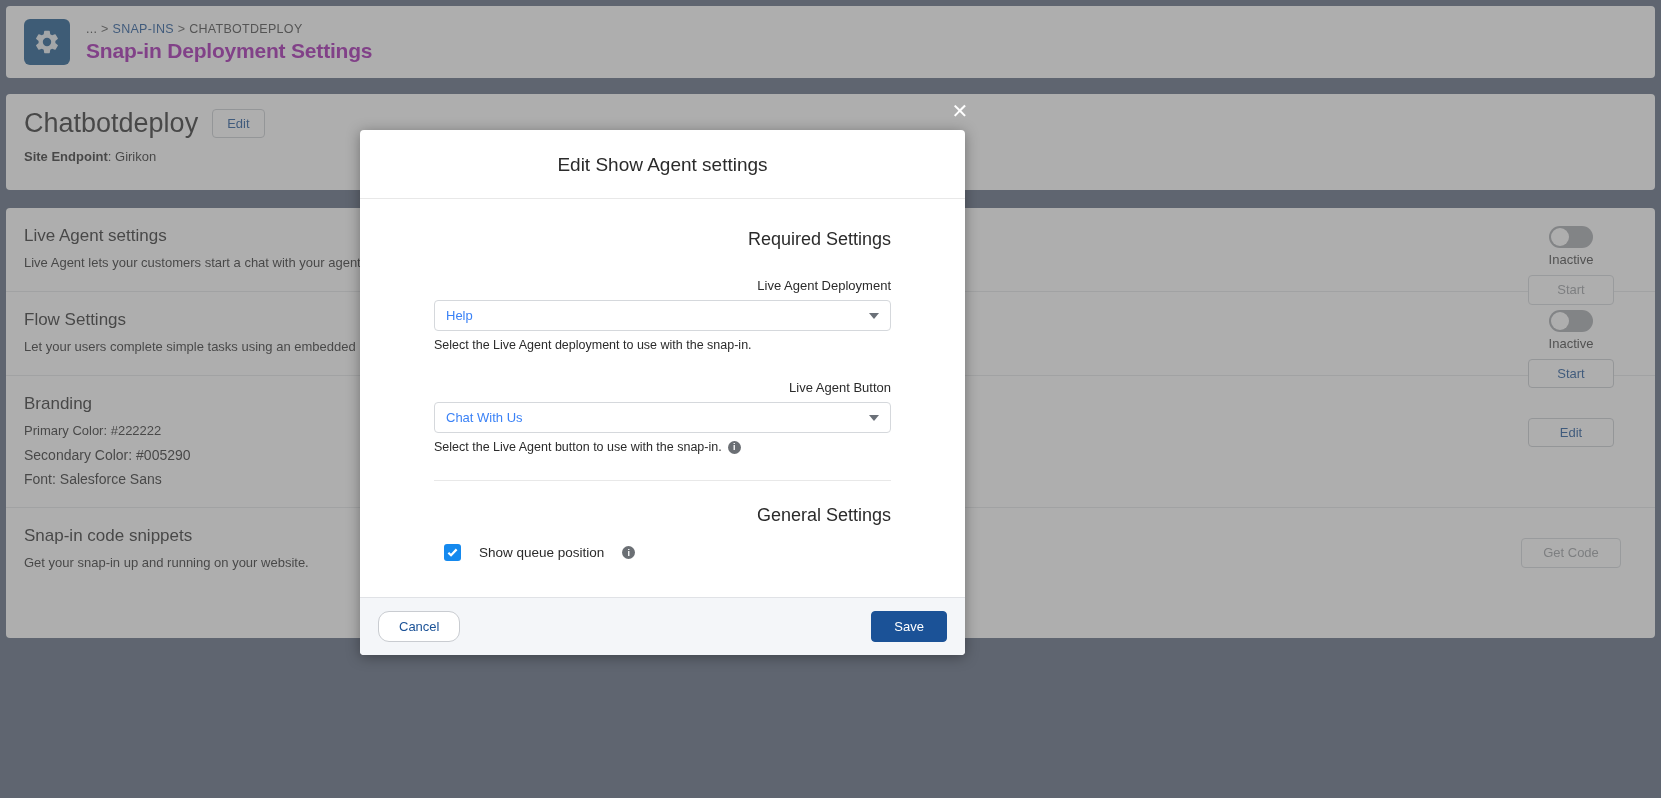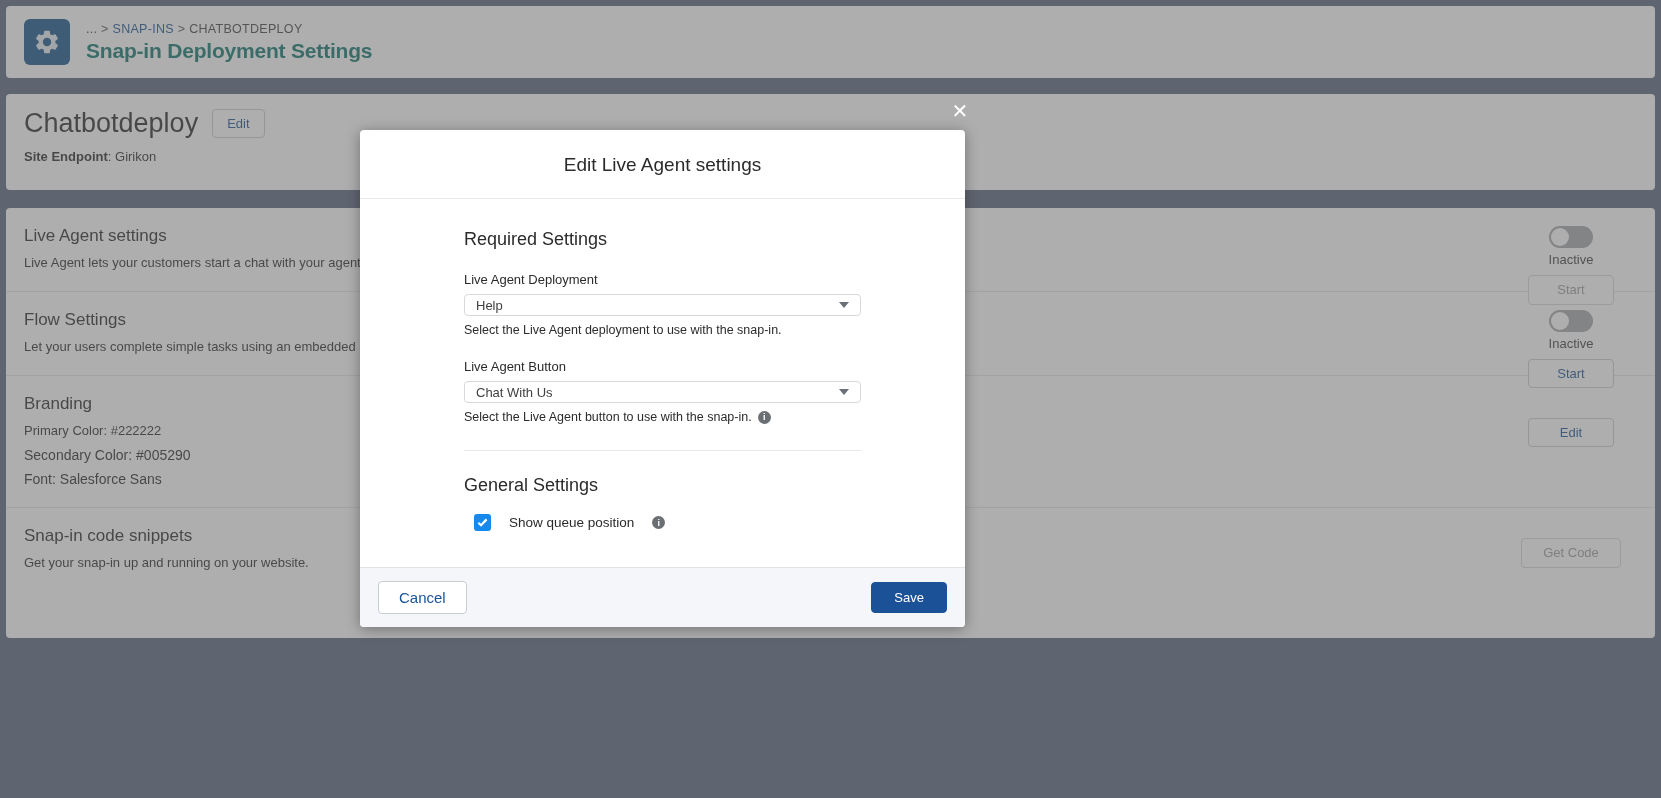"Snap-in Deployment Settings" .pg-title { color: #0f766e -> #a21caf }
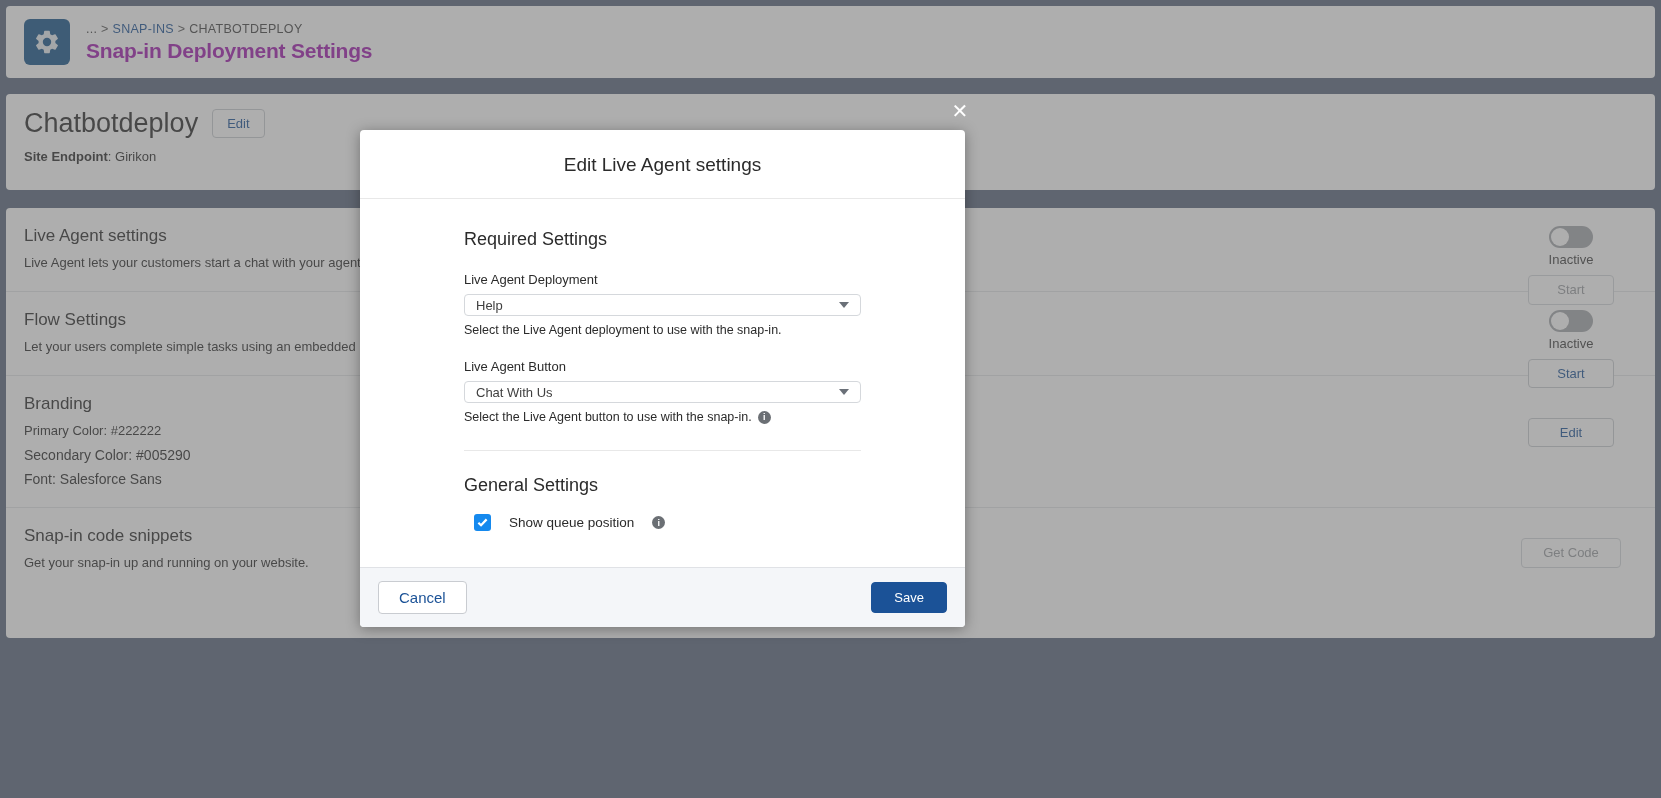"Edit Live Agent settings" div.m-title { text: Live -> Show }
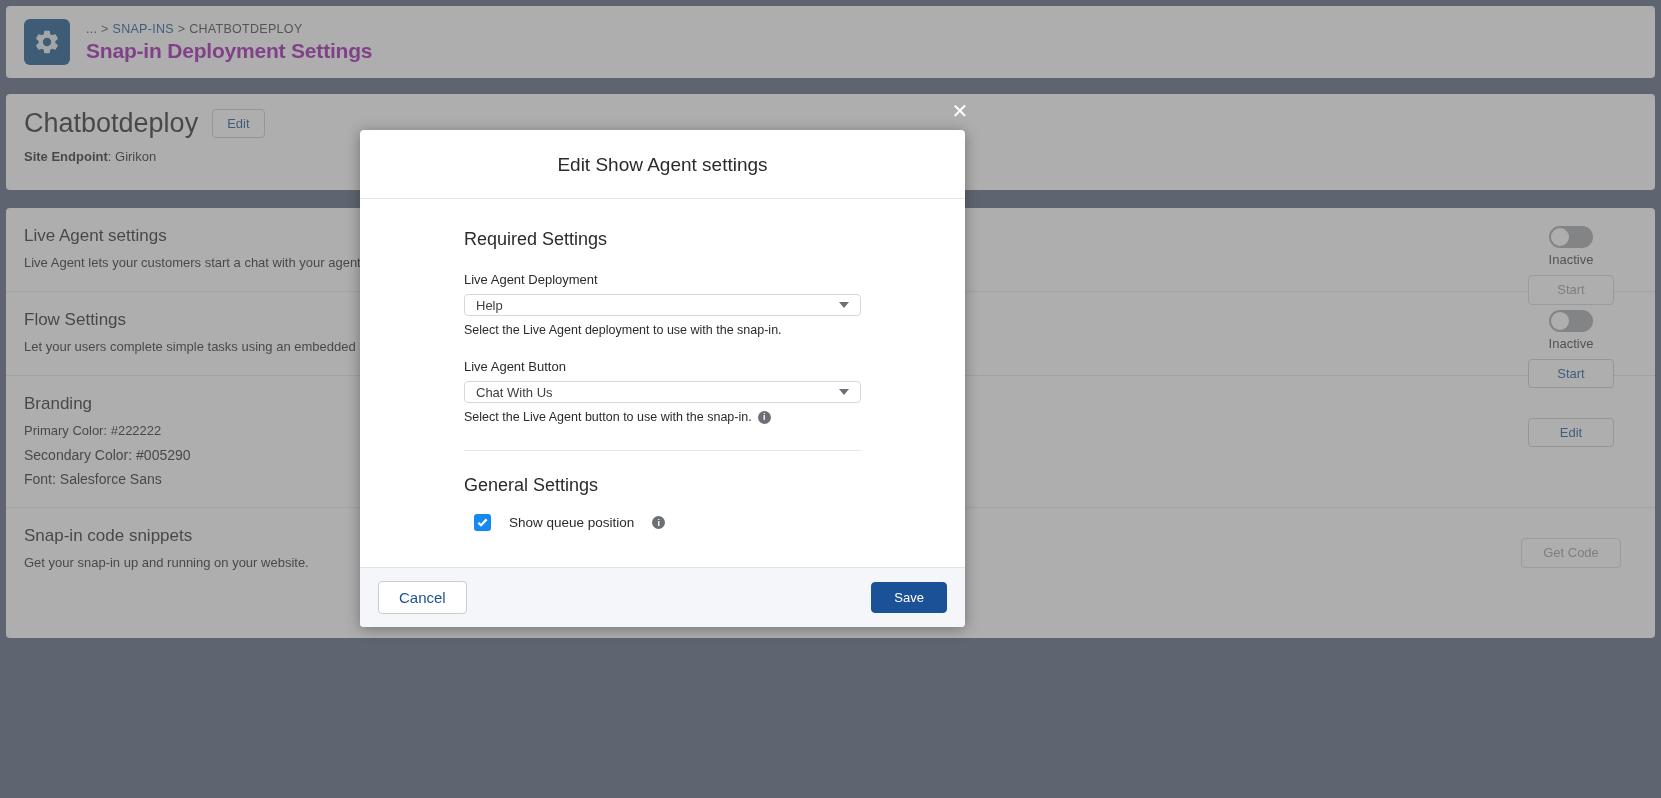"Required Settings" .m-body { padding: 30px 104px 36px -> 30px 74px 36px; text-align: none -> right }
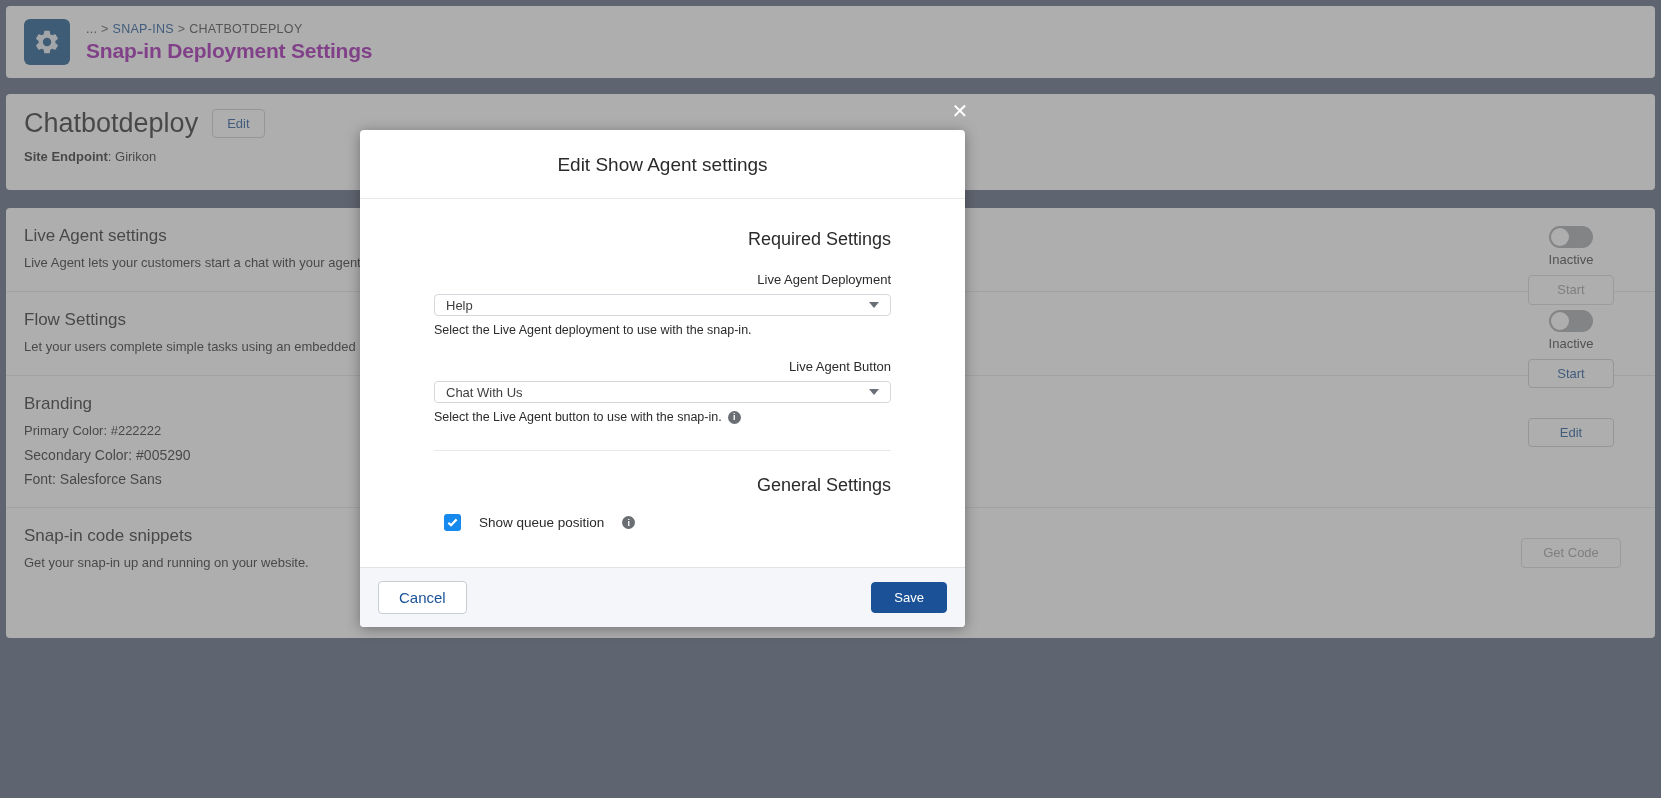"Live Agent Deployment" .fld { margin-top: 22px -> 28px }
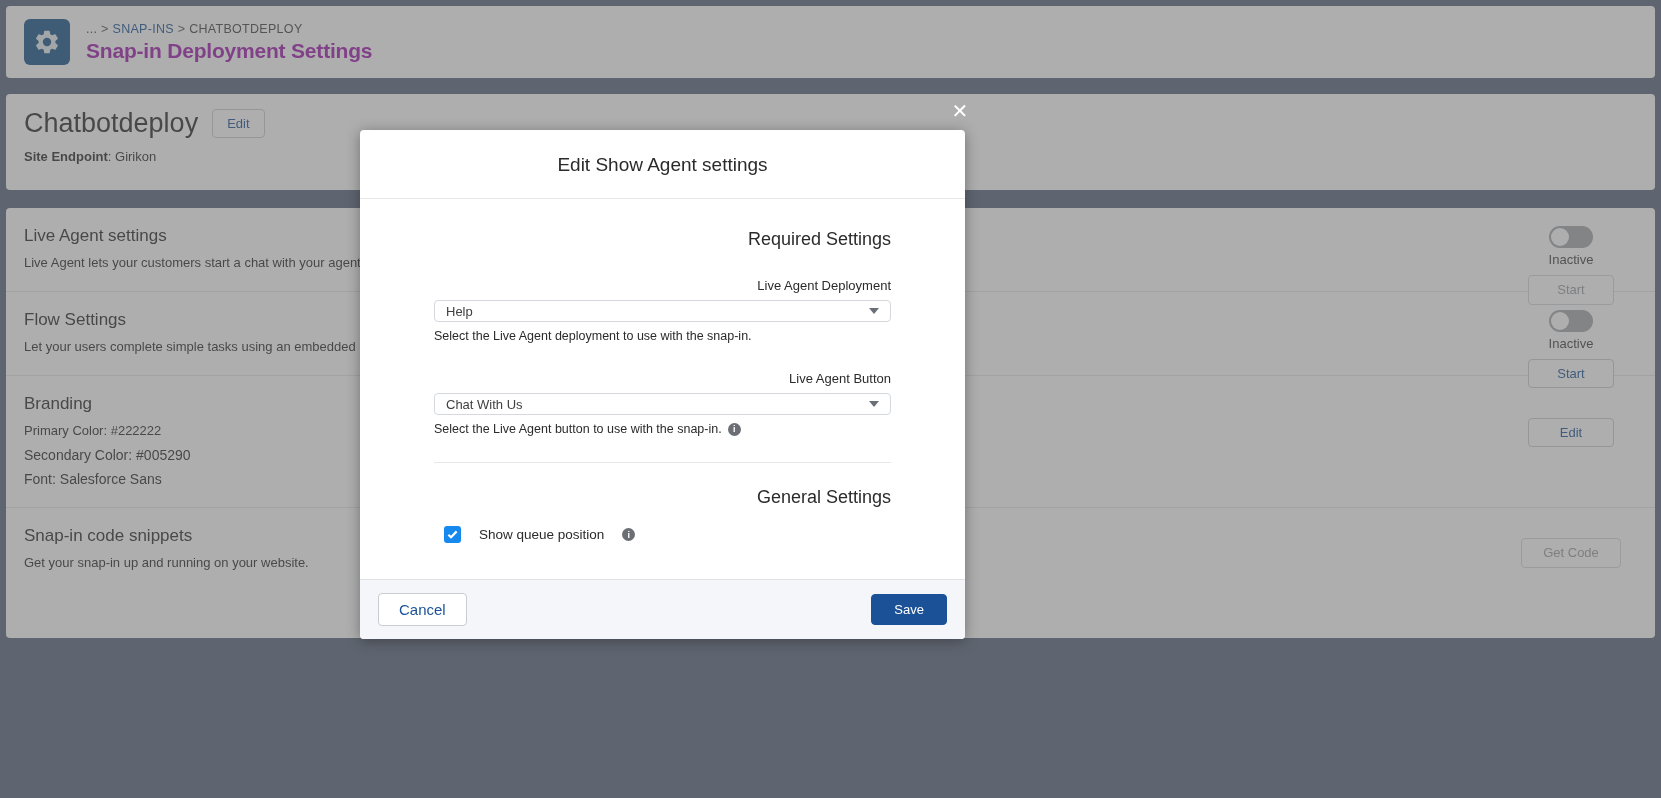"Help" .sel { color: #404040 -> #3b82f6; height: 22px -> 31px }
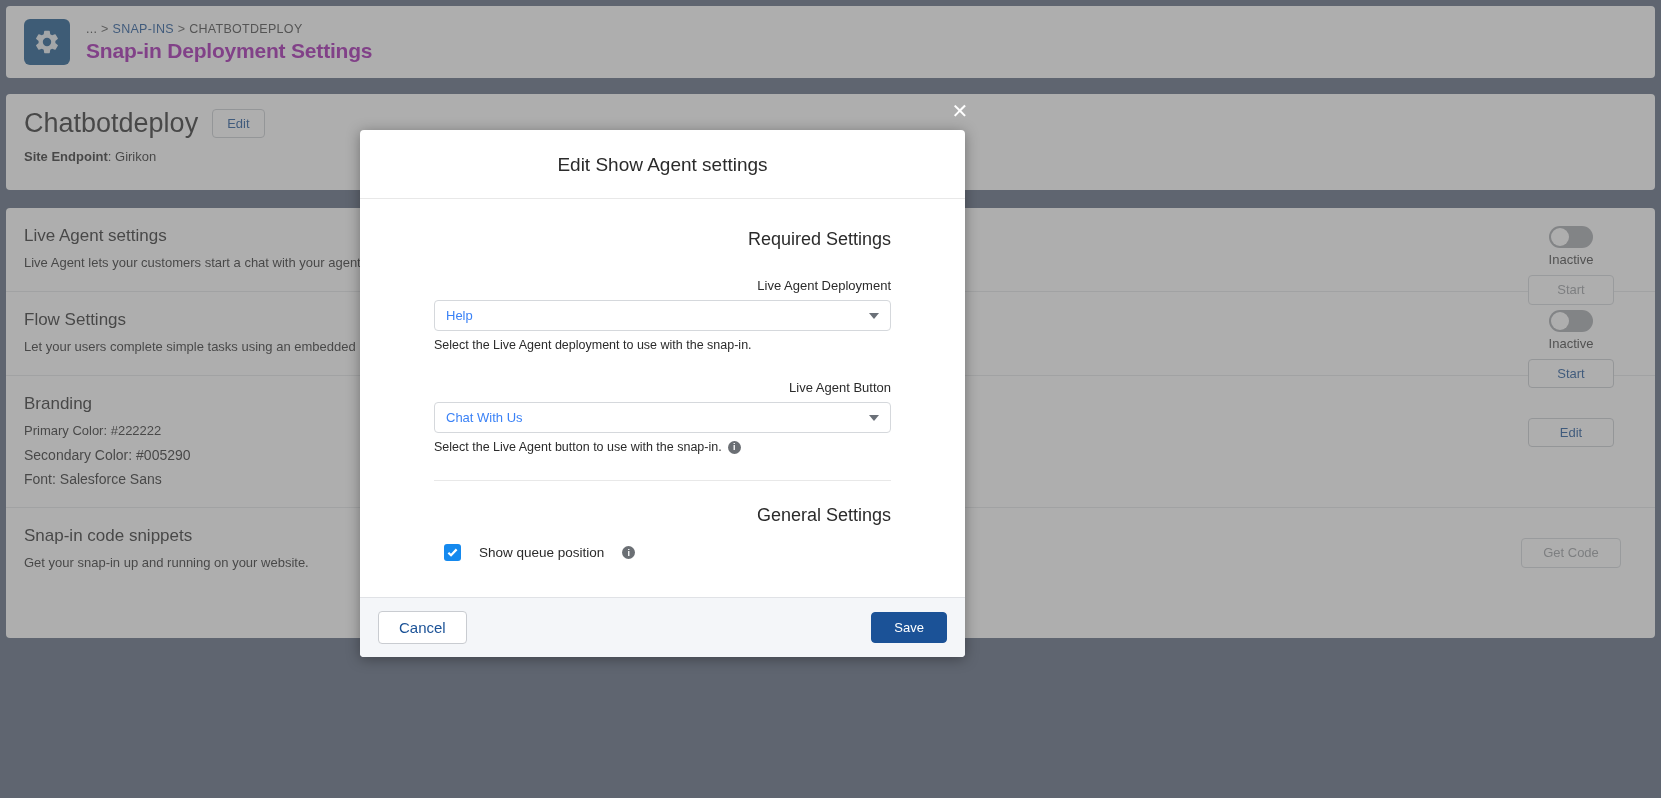"Cancel" .btn-cancel { border-radius: 4px -> 11px; font-size: 15px -> 13px }
